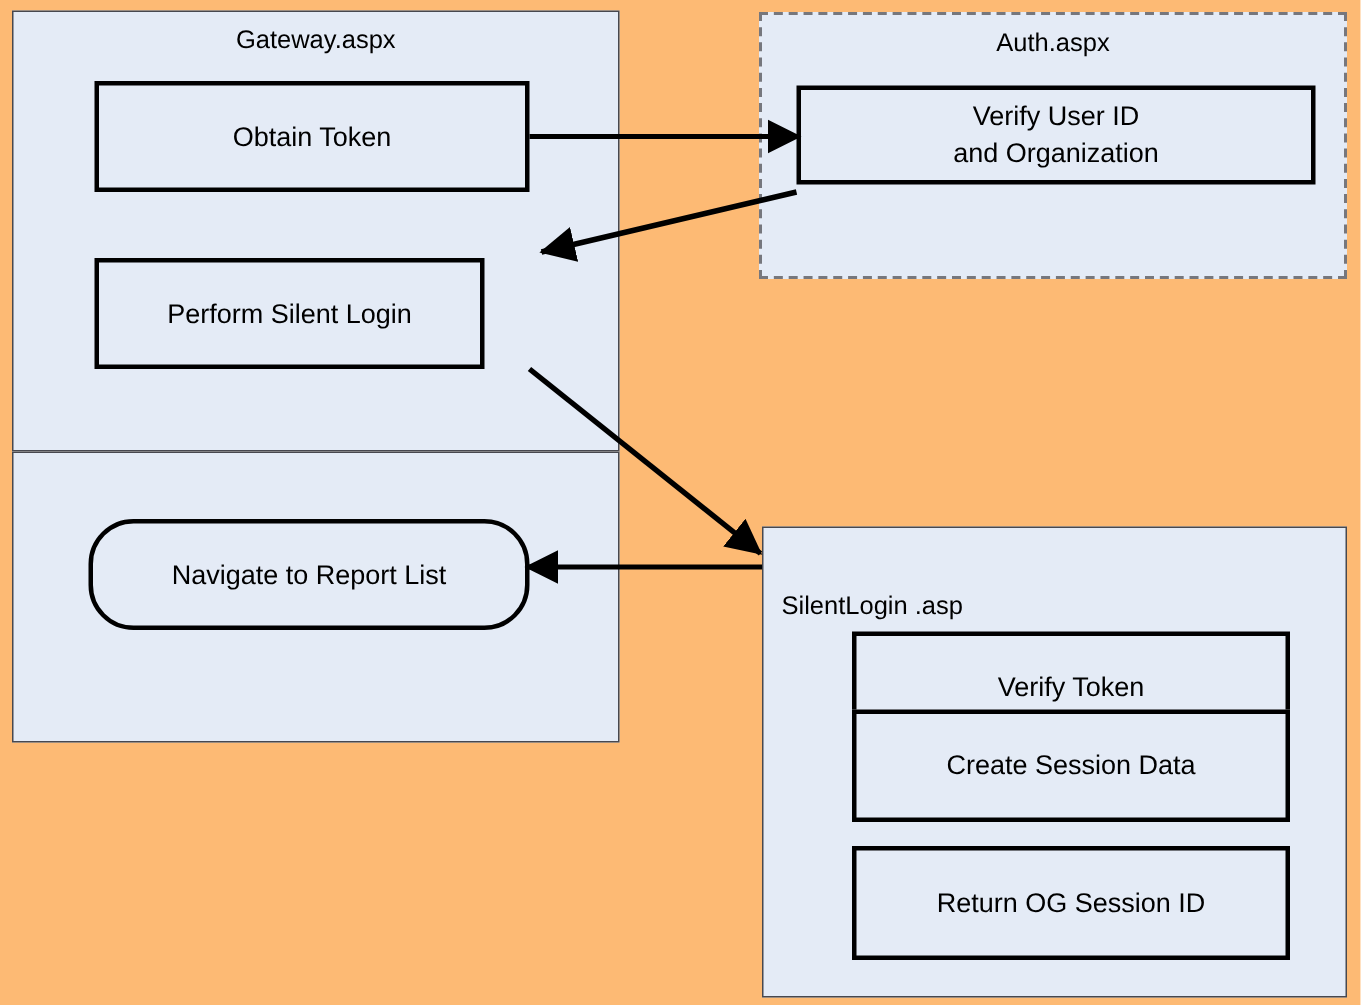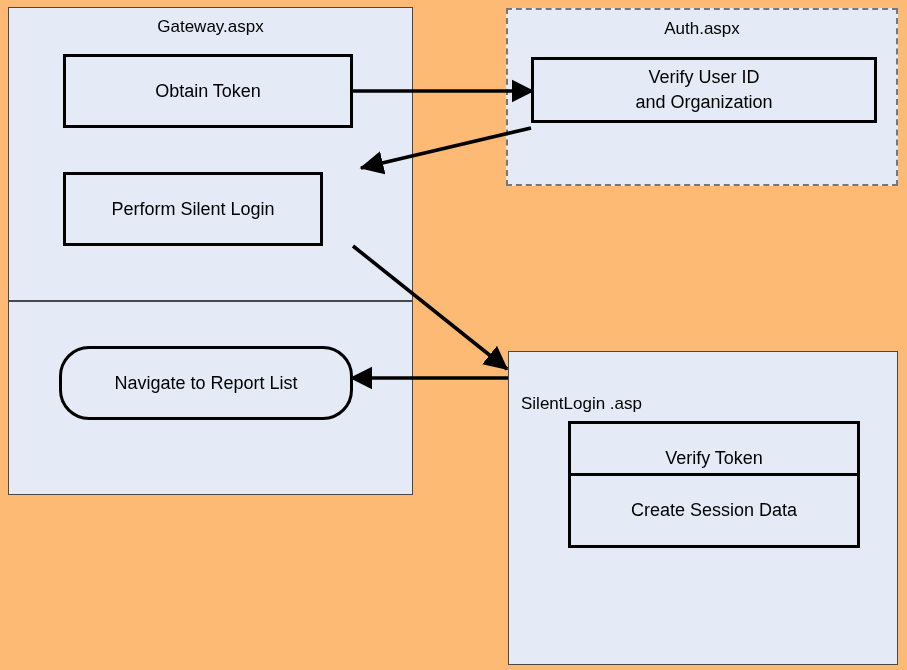"Return OG Session ID" div.node { html: none -> <div> <span>Return OG Session ID</span> </div> }
